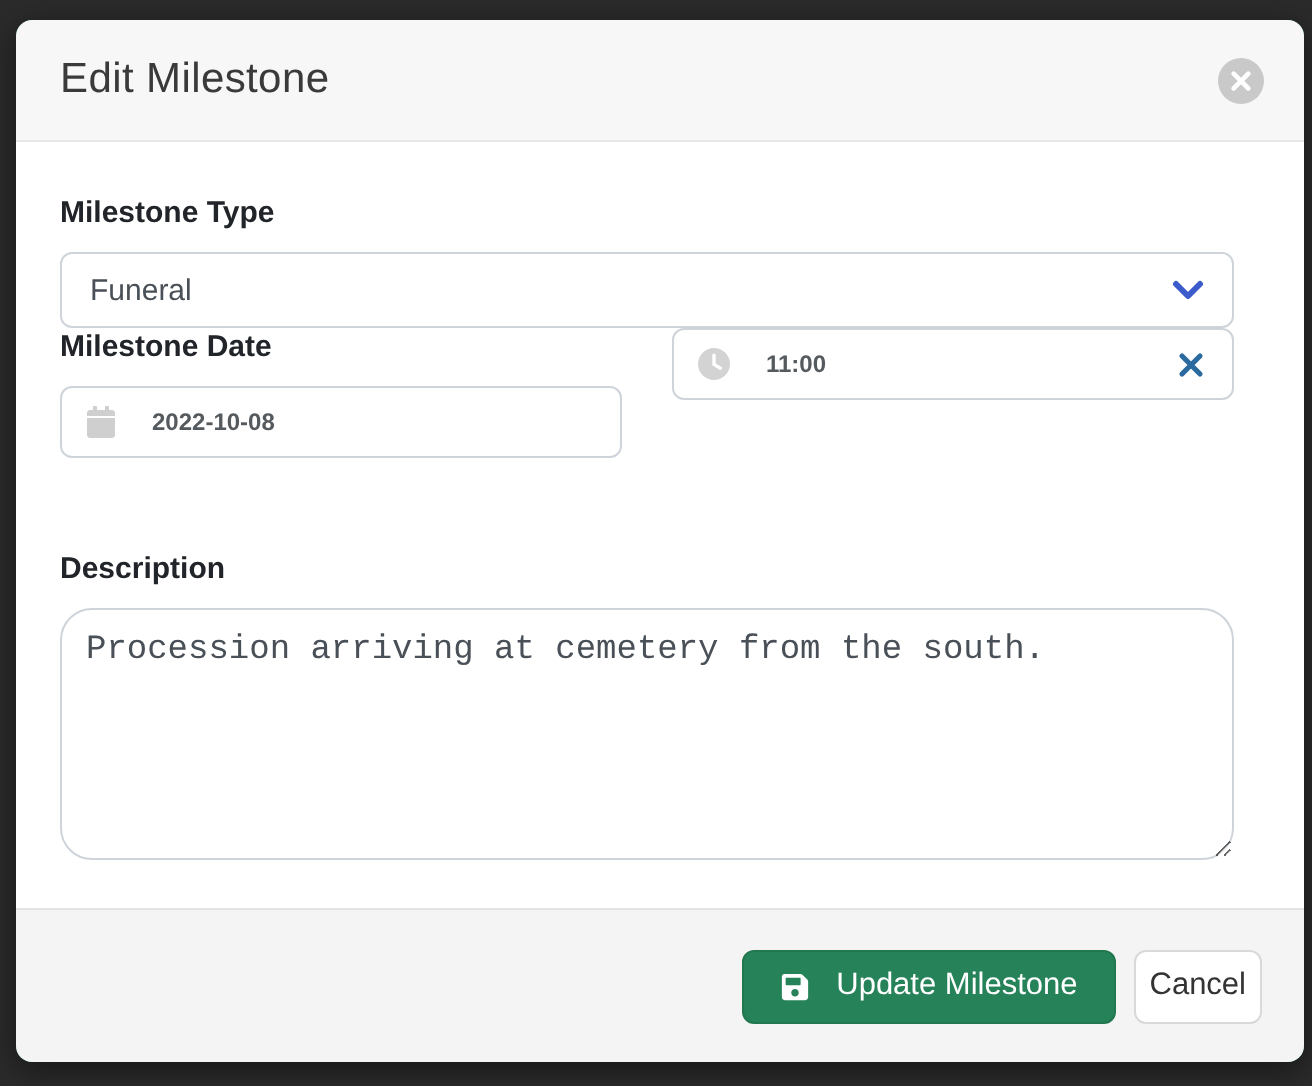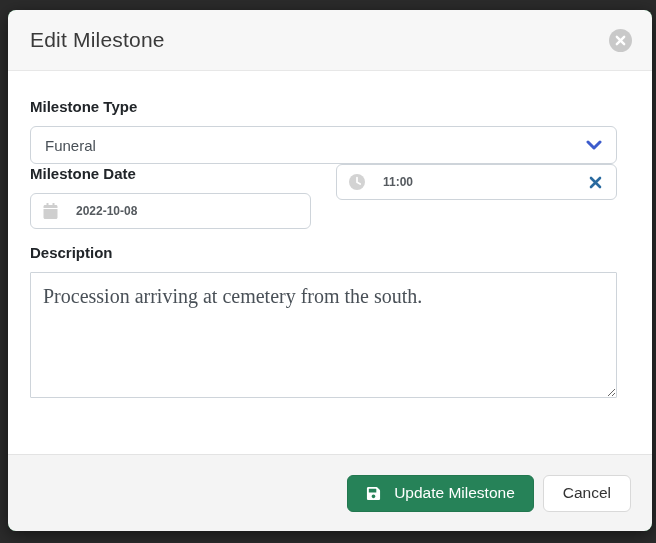"Description" .desc-group { margin-top: 14px -> 46px }
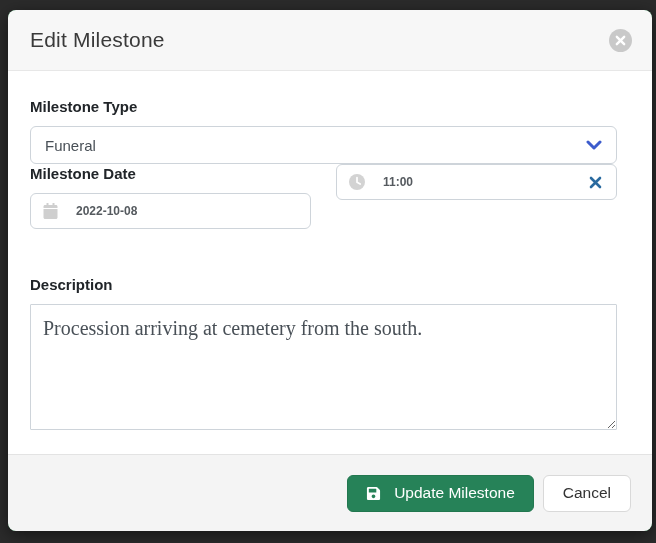"Procession arriving at cemetery from" .desc-textarea { border-radius: 1px -> 16px; font-family: Liberation Serif, serif -> Liberation Mono, monospace; font-size: 20px -> 17px }
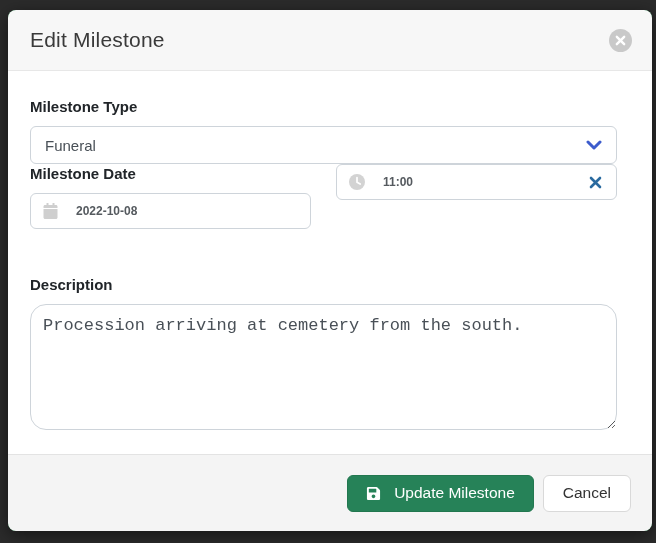"Cancel" .btn-cancel { padding: 0 19px -> 0 7px }
